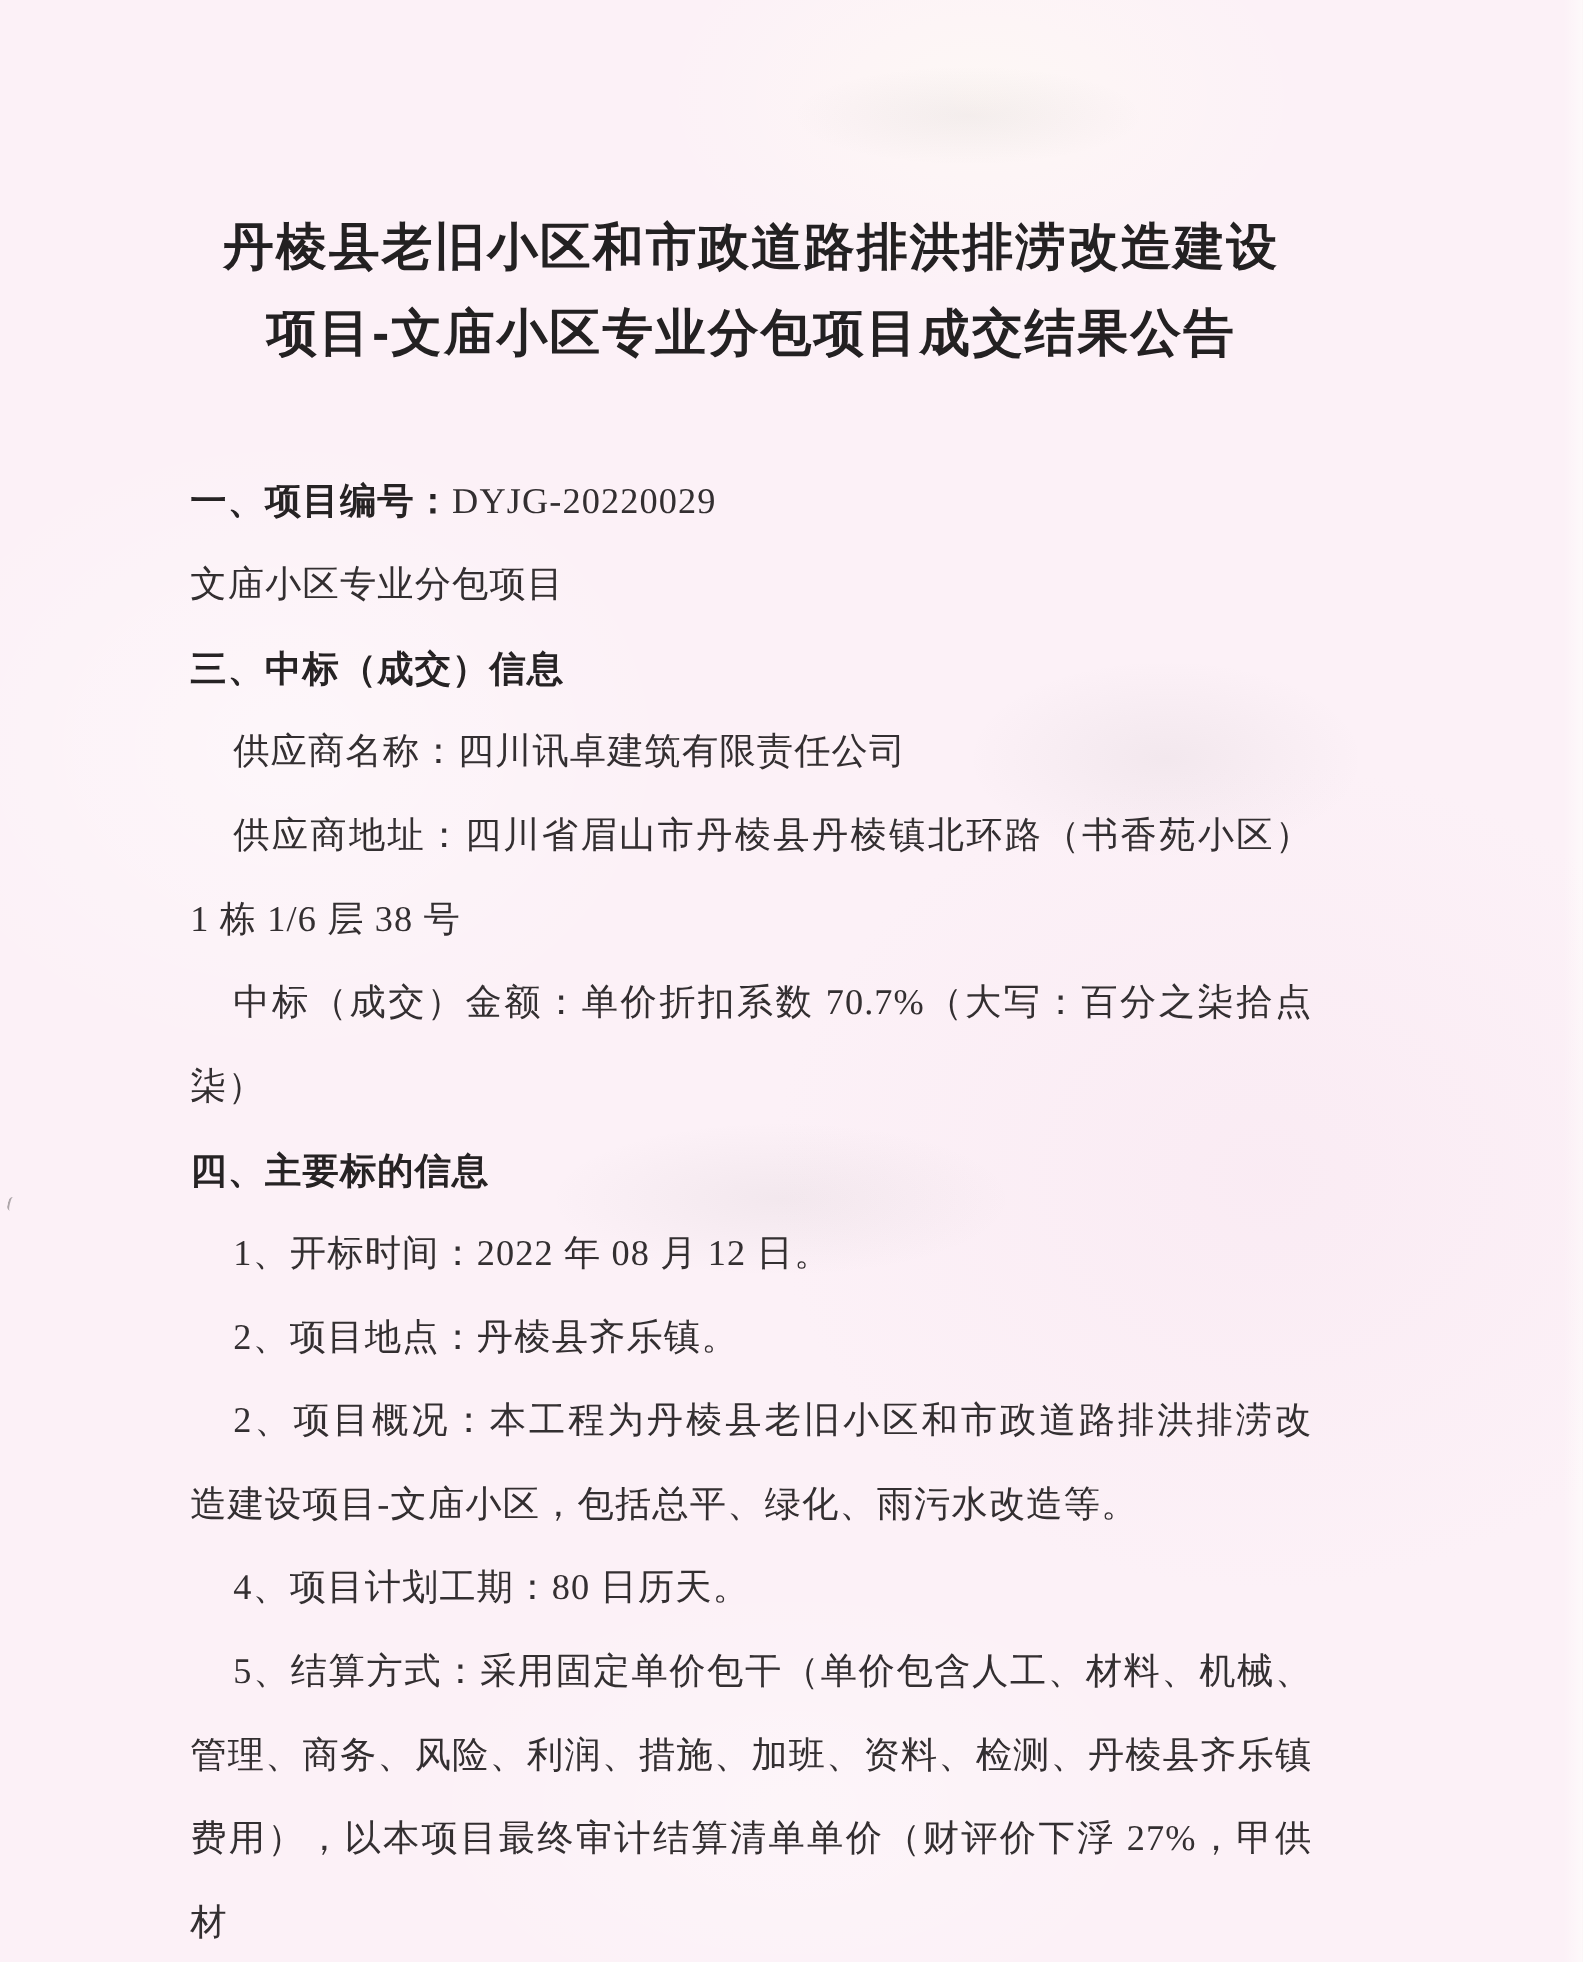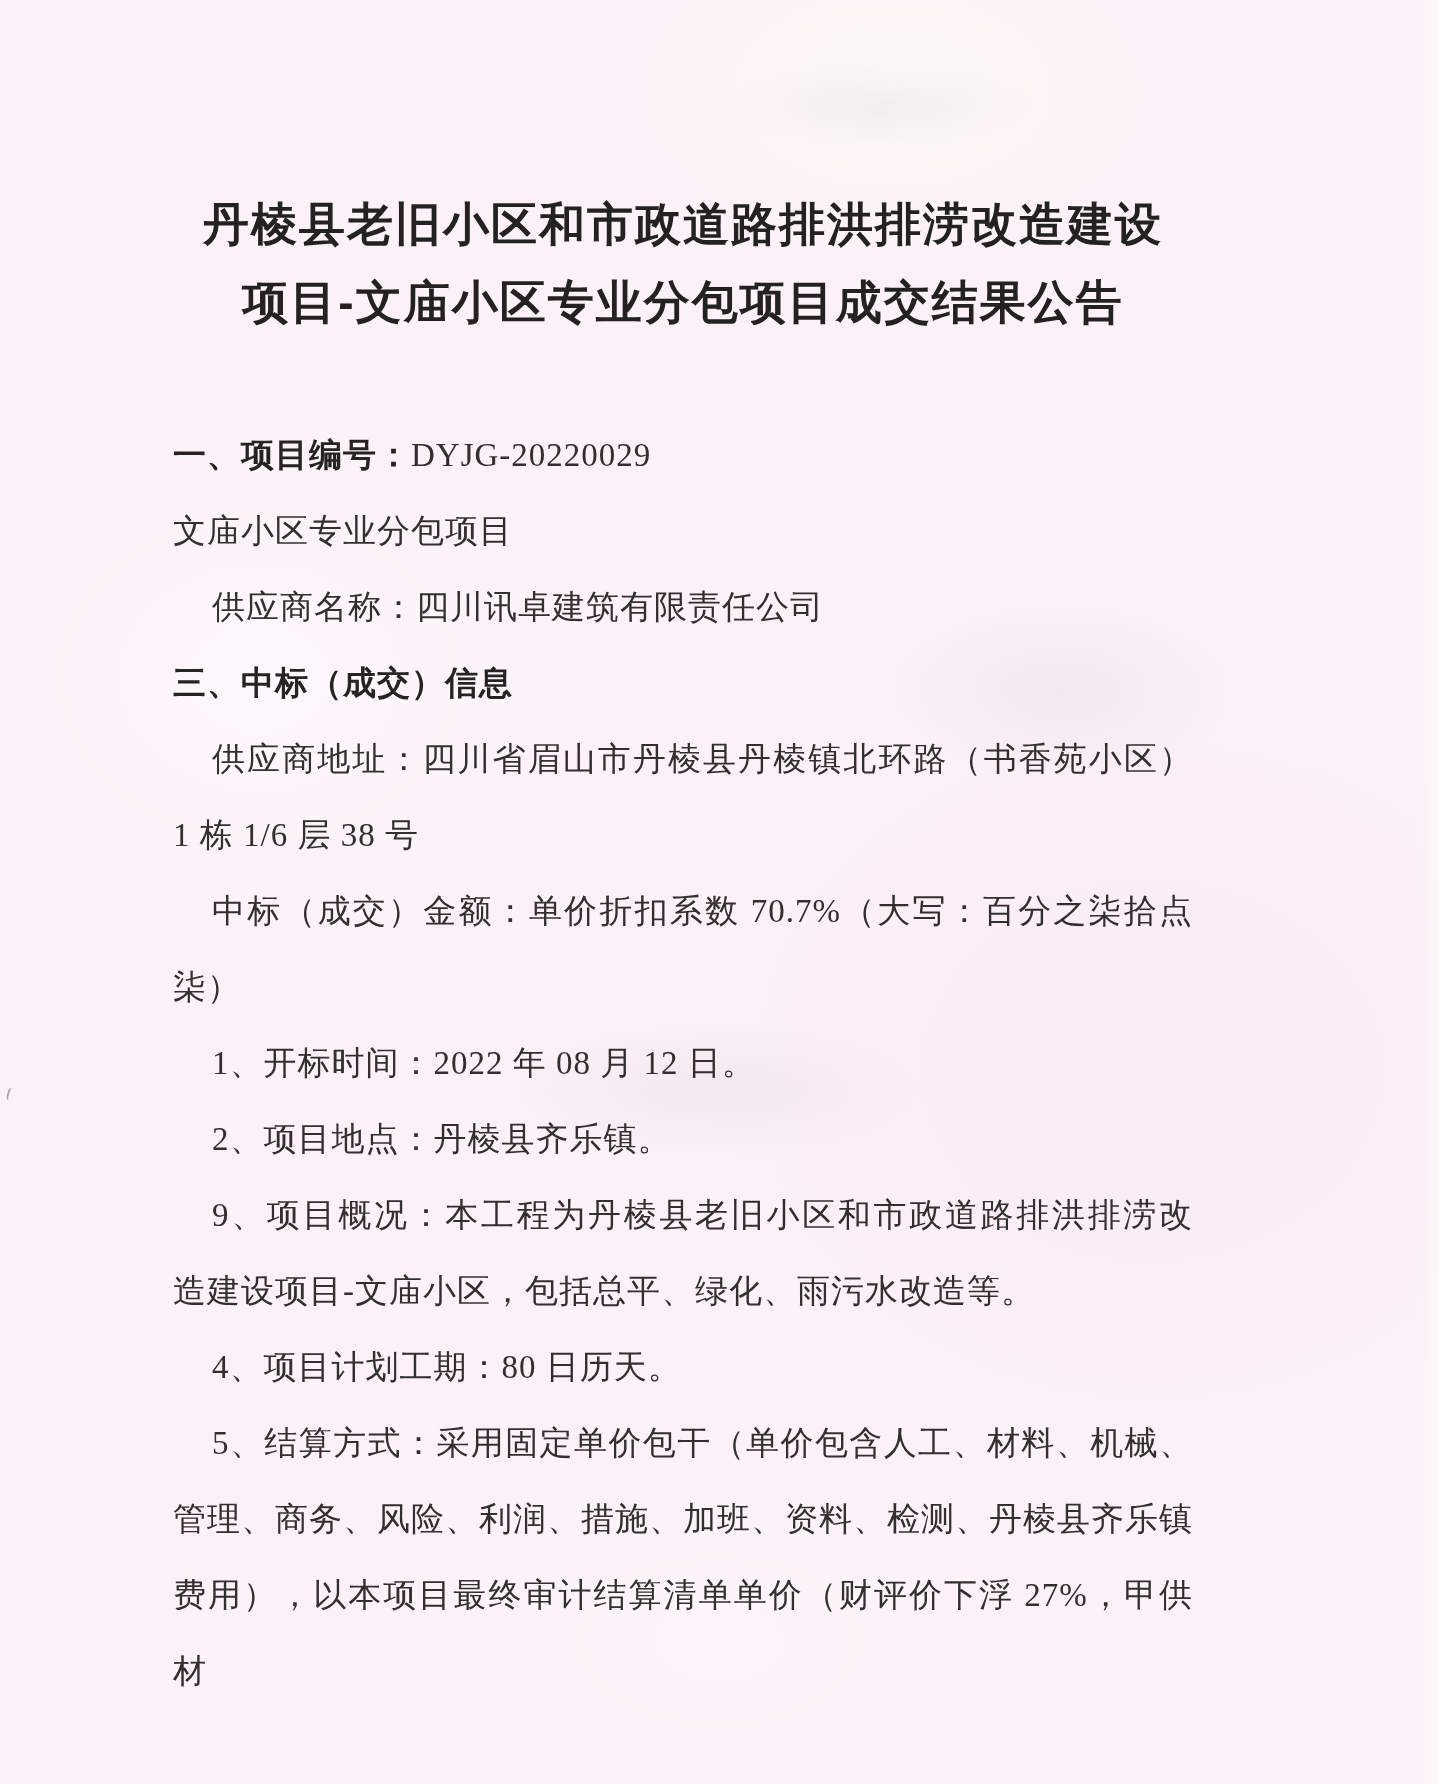"供应商名称：四川讯卓建筑有限责任公司" div.line { order: before "三、中标（成交）信息" -> after "三、中标（成交）信息" }
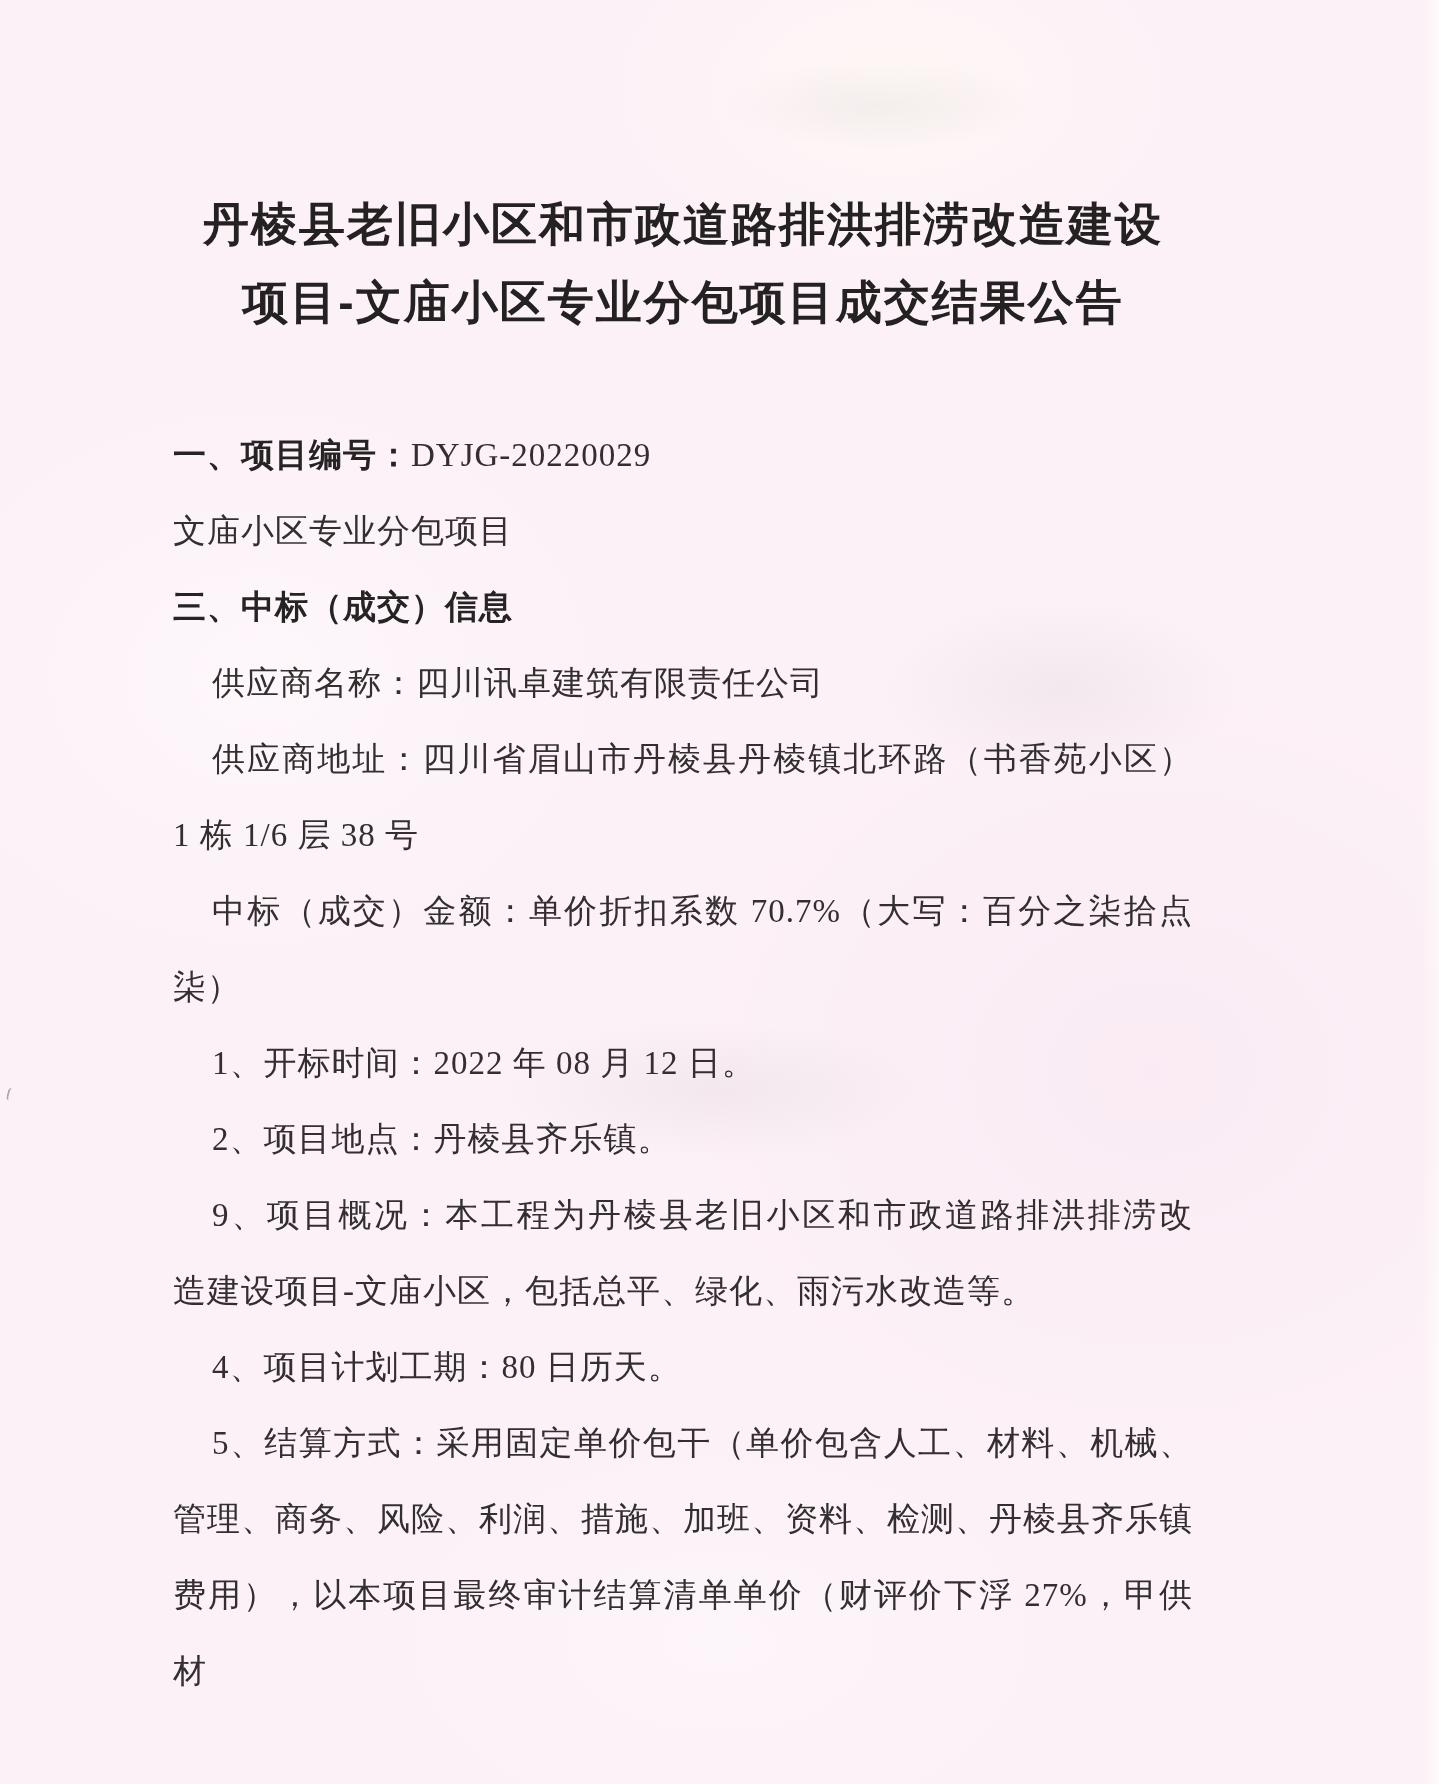"四、主要标的信息" div.line { html: none -> <div>四、主要标的信息</div> }
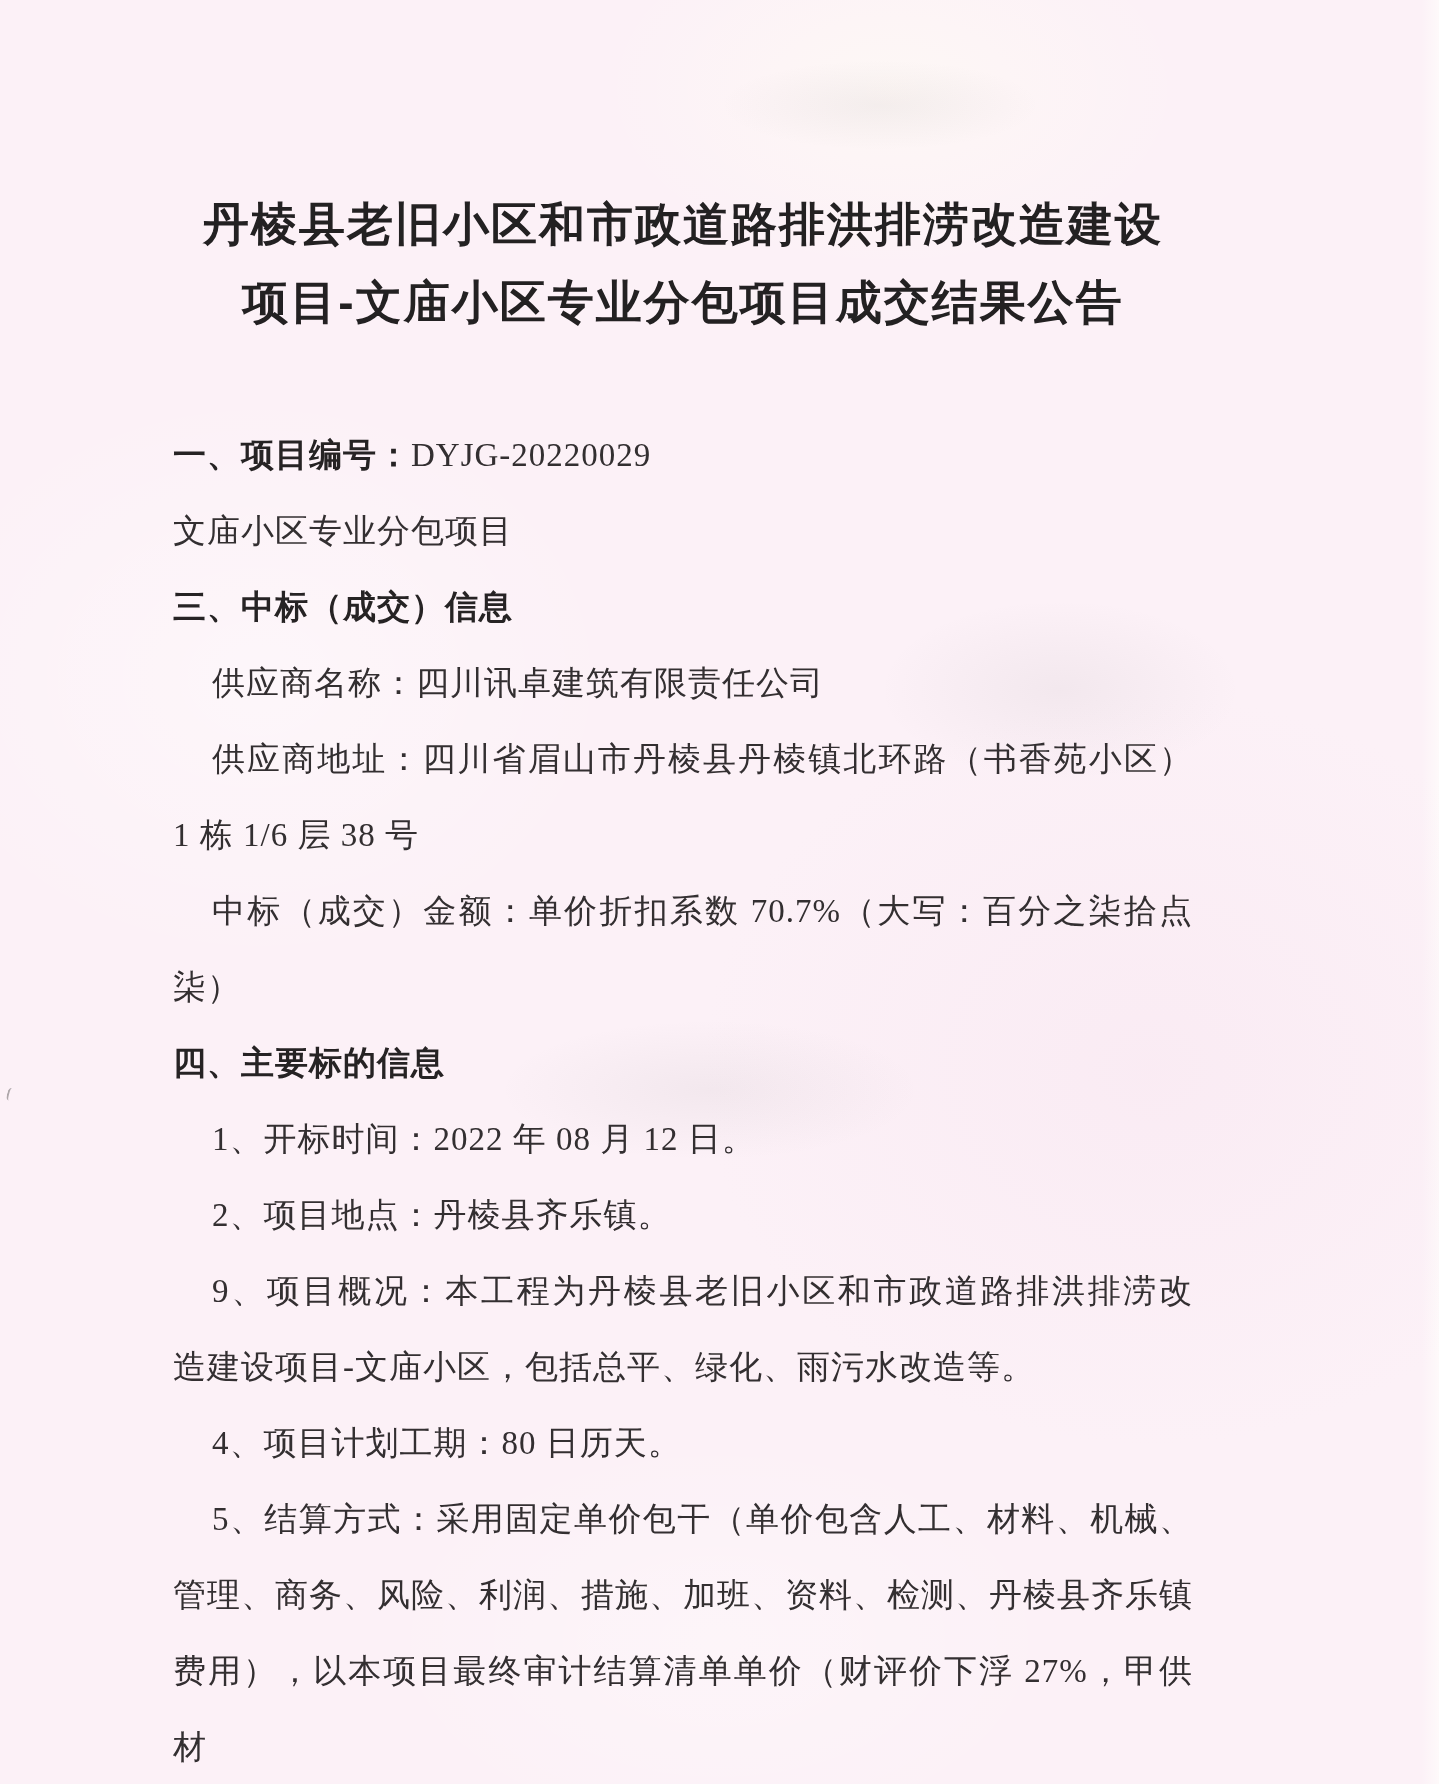"9、项目概况：本工程为丹棱县老旧小区和市政道路排洪排涝改" div.line { text: 9 -> 2 }
